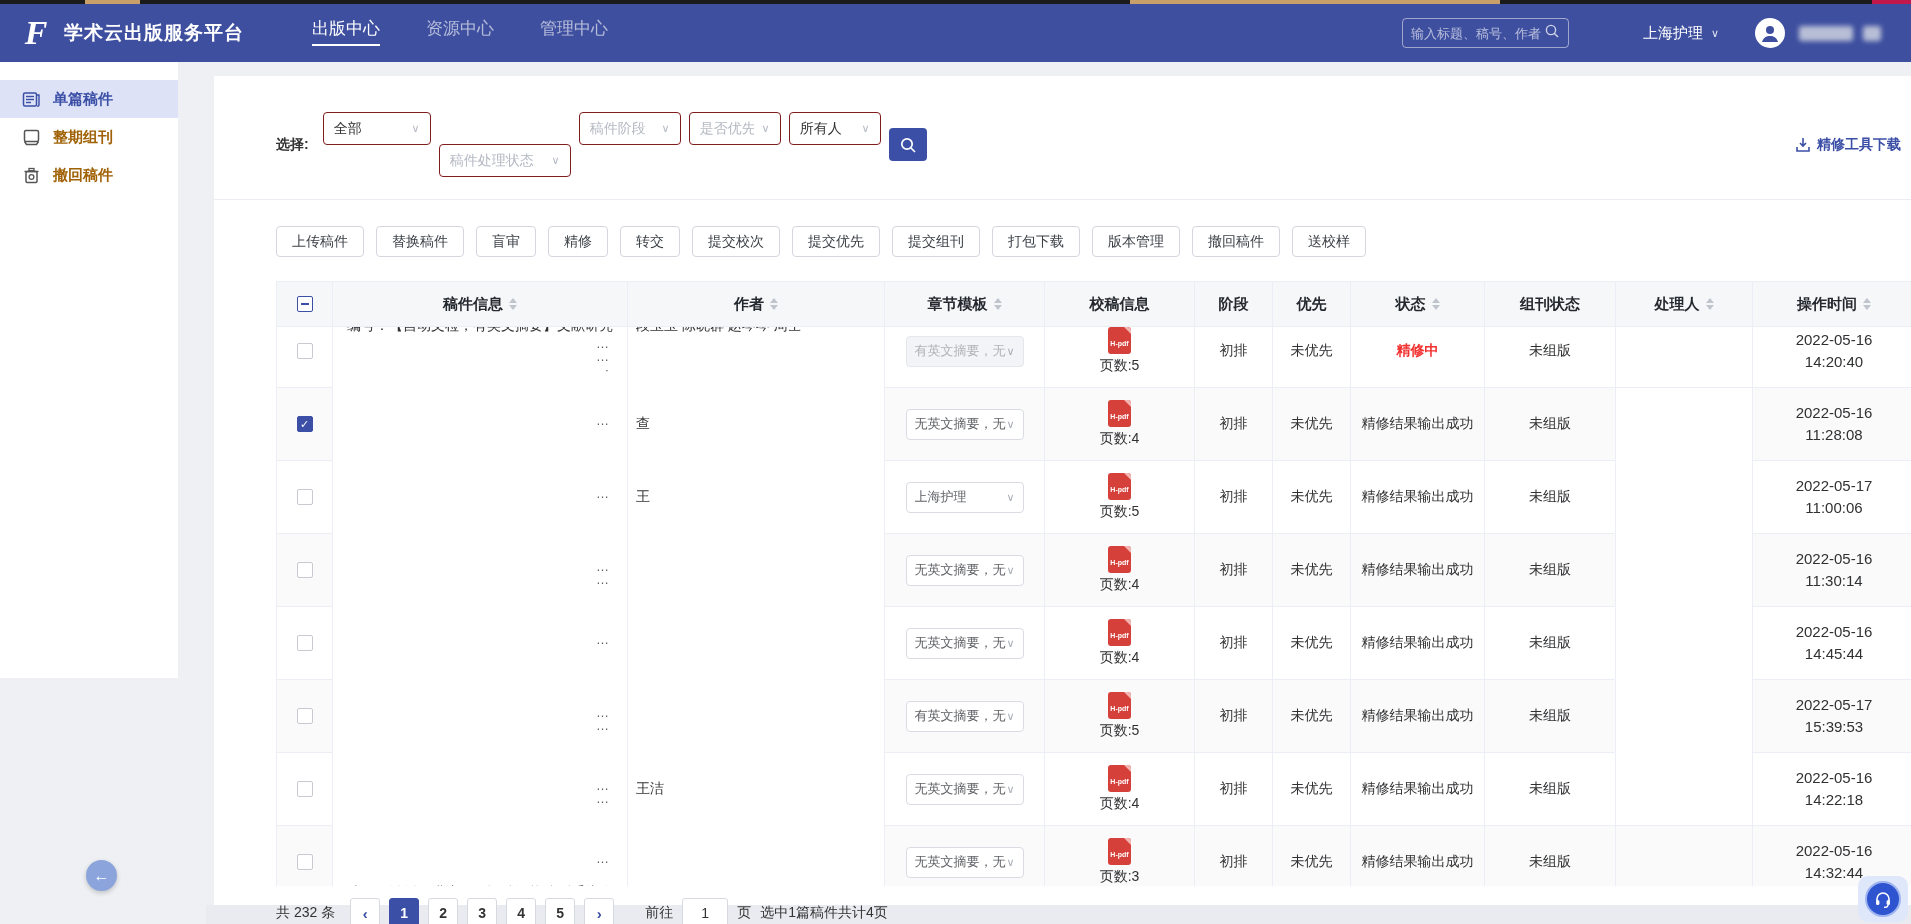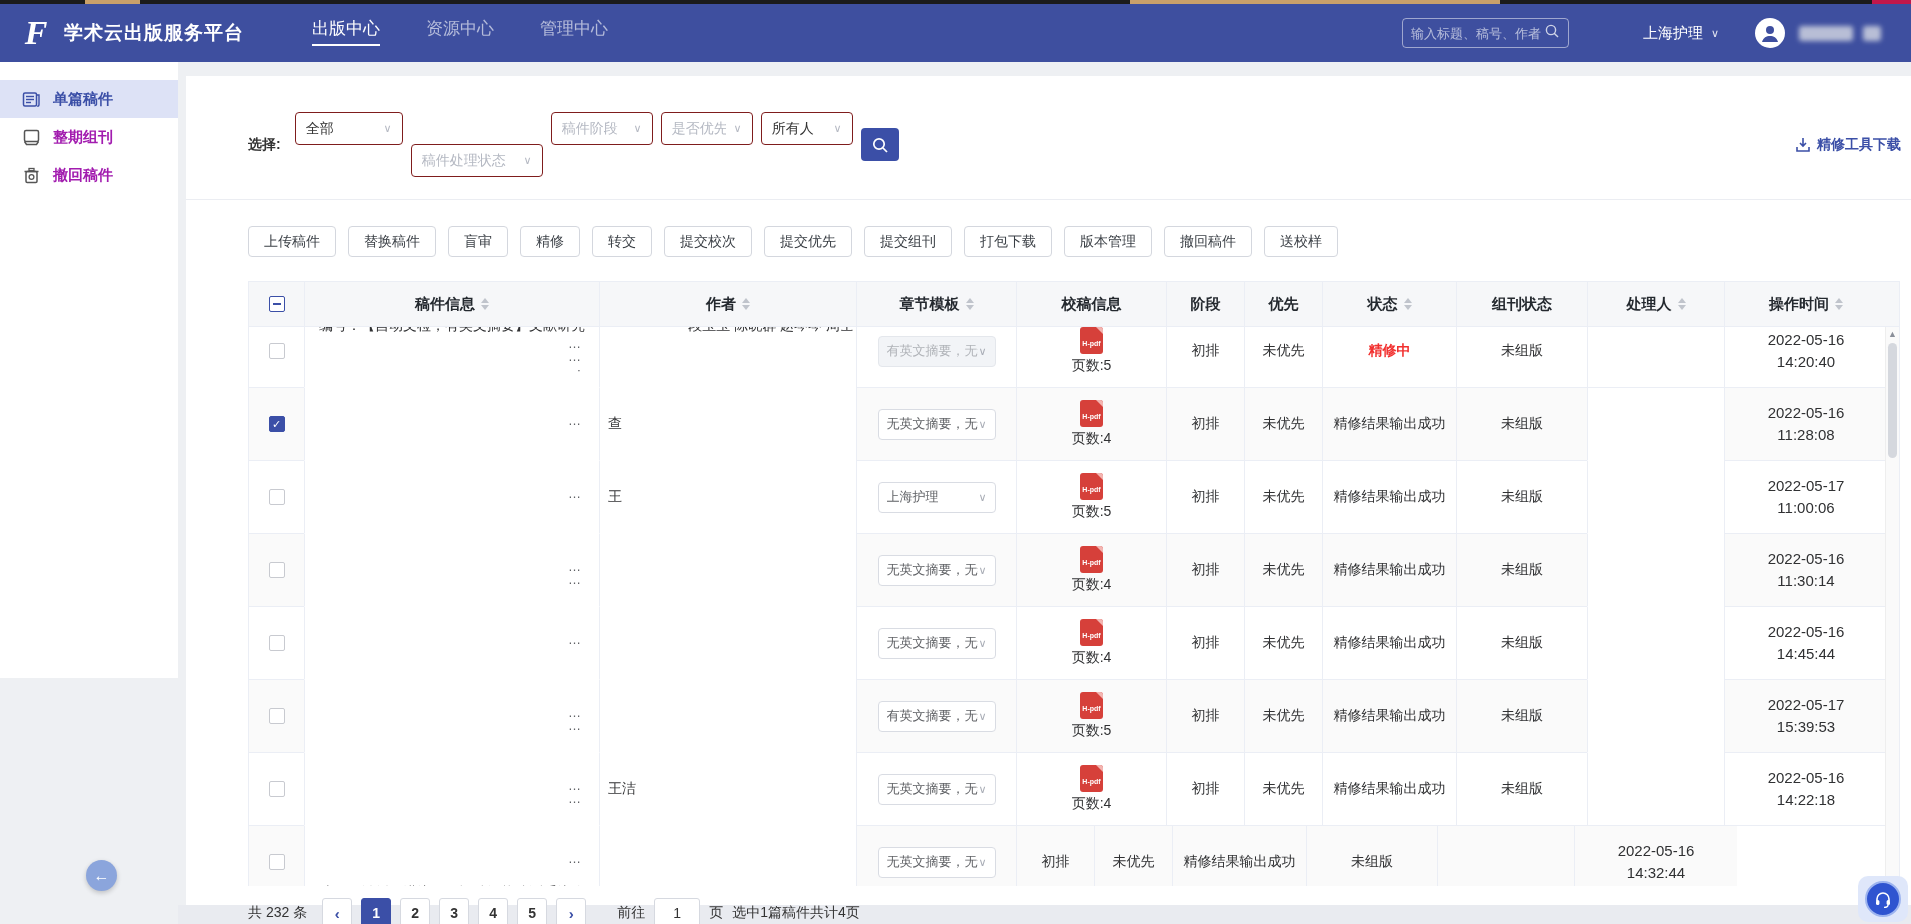"单篇稿件" .page { gap: none -> 28px }
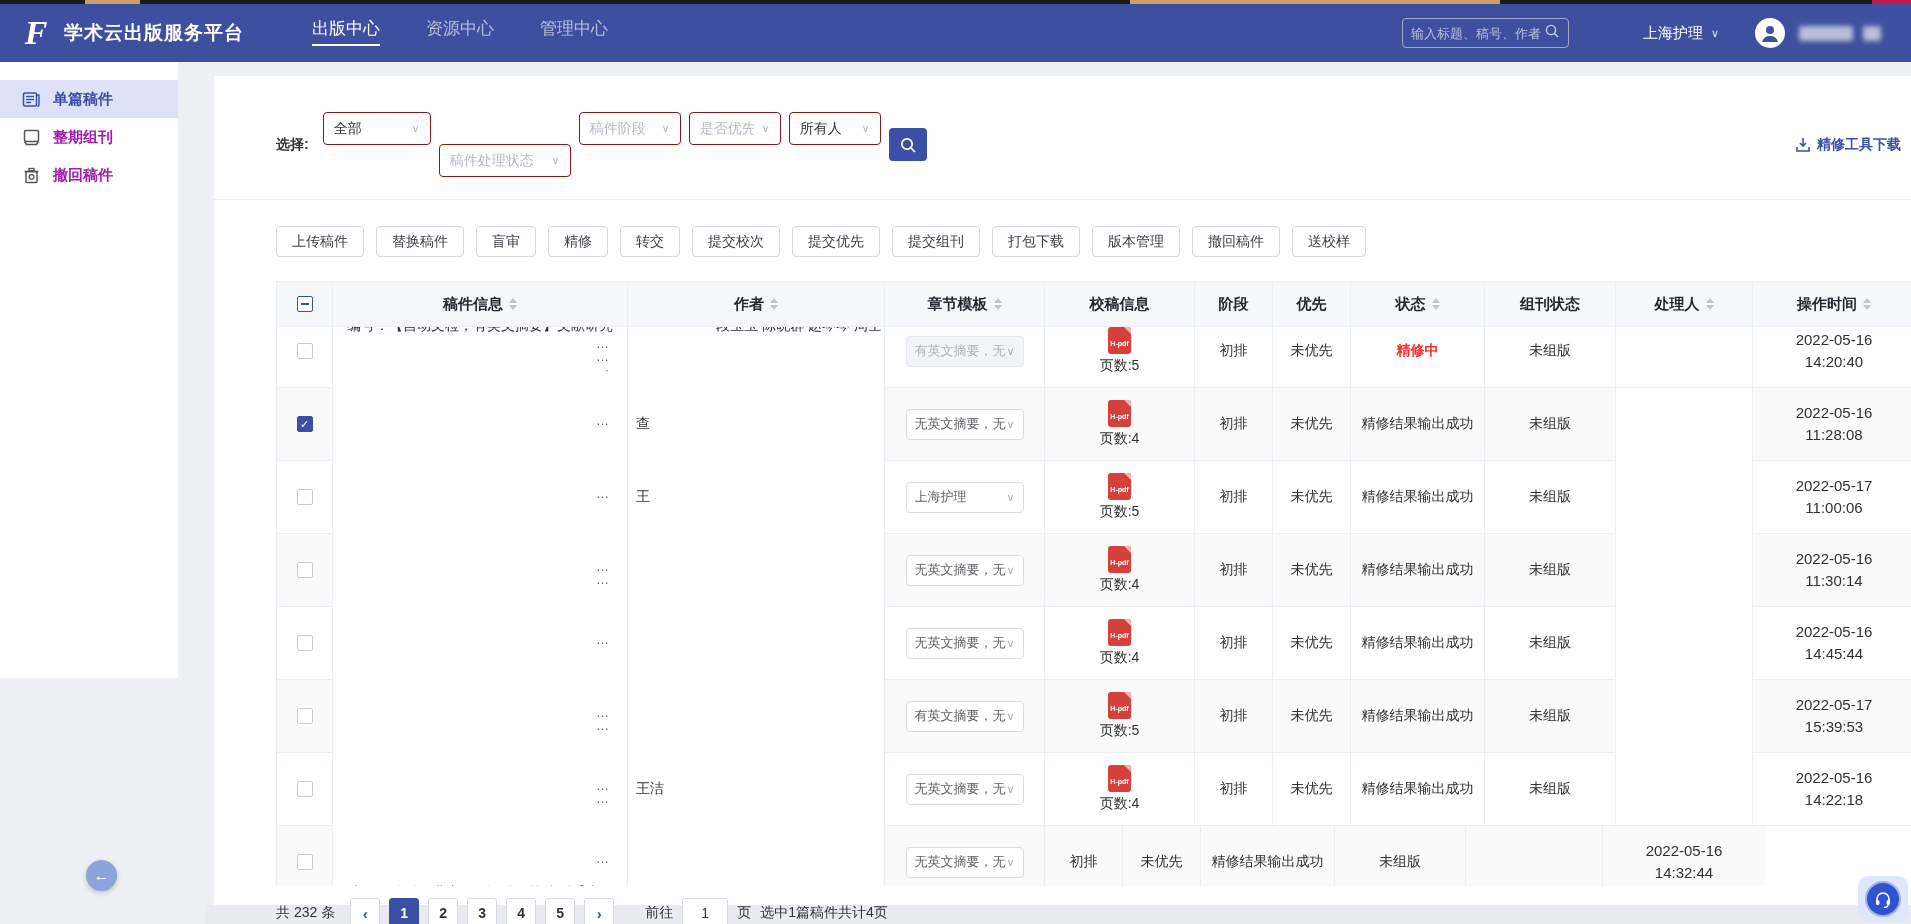"整期组刊" .side-item { color: #a21caf -> #a16207 }
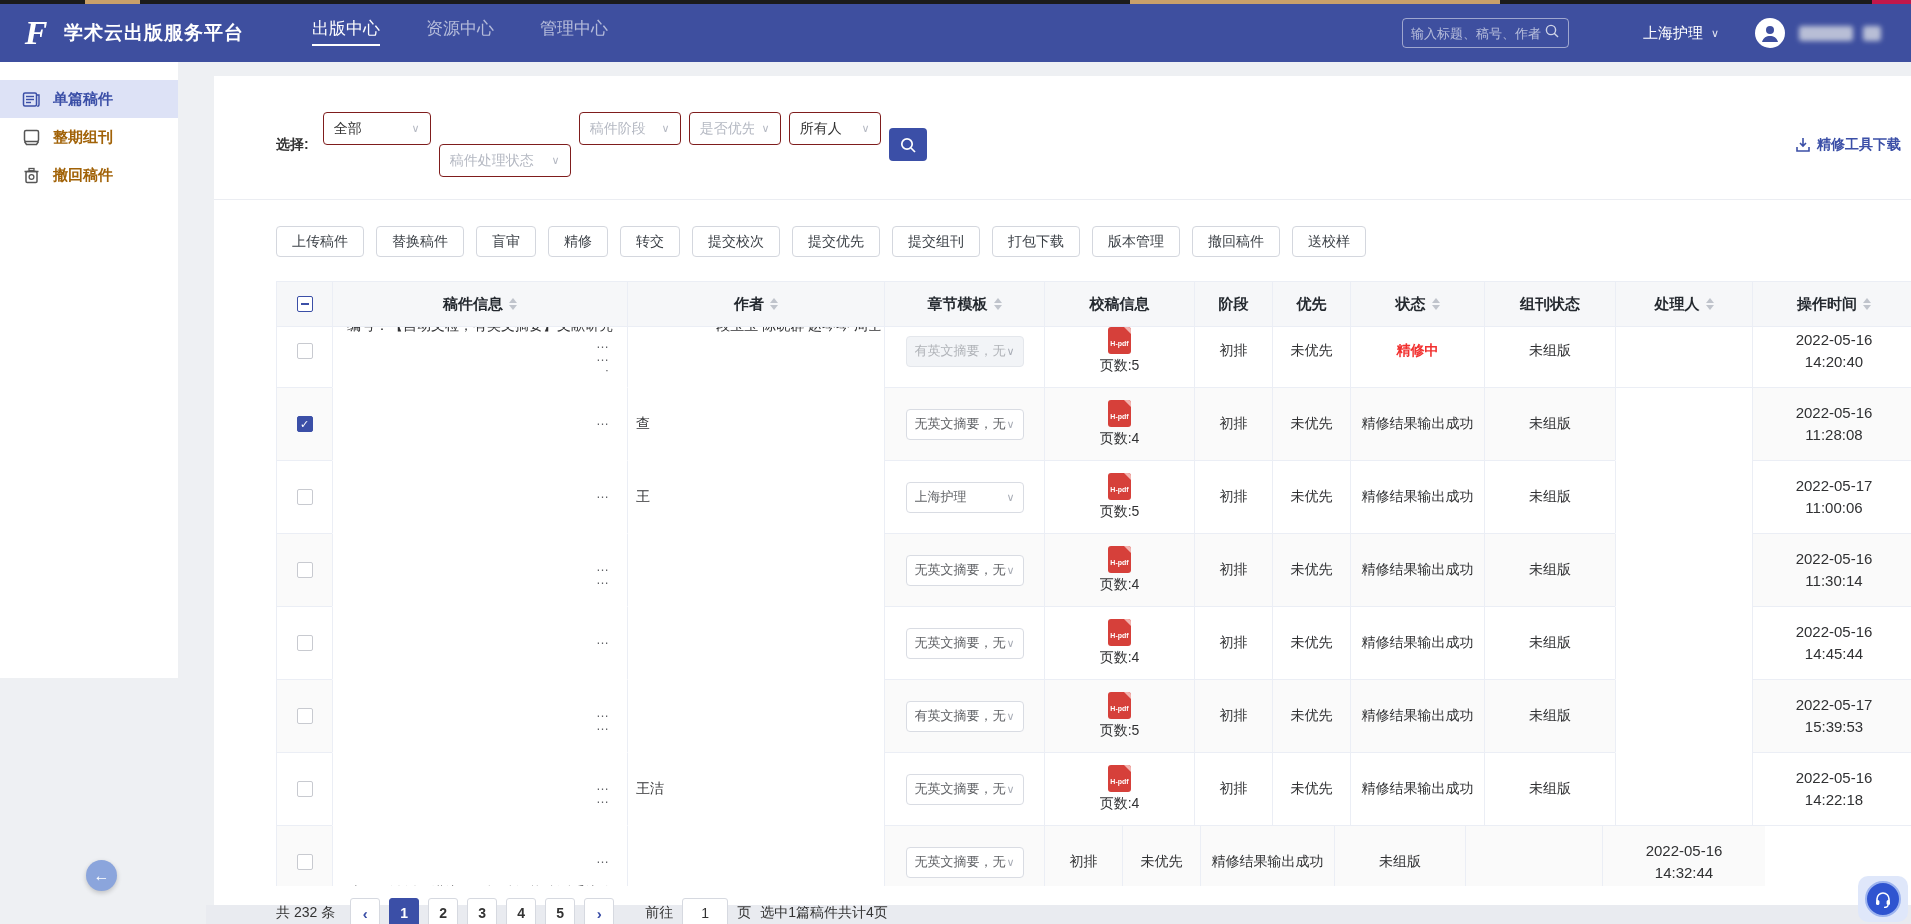"作者" .c2 { text-align: right -> none }
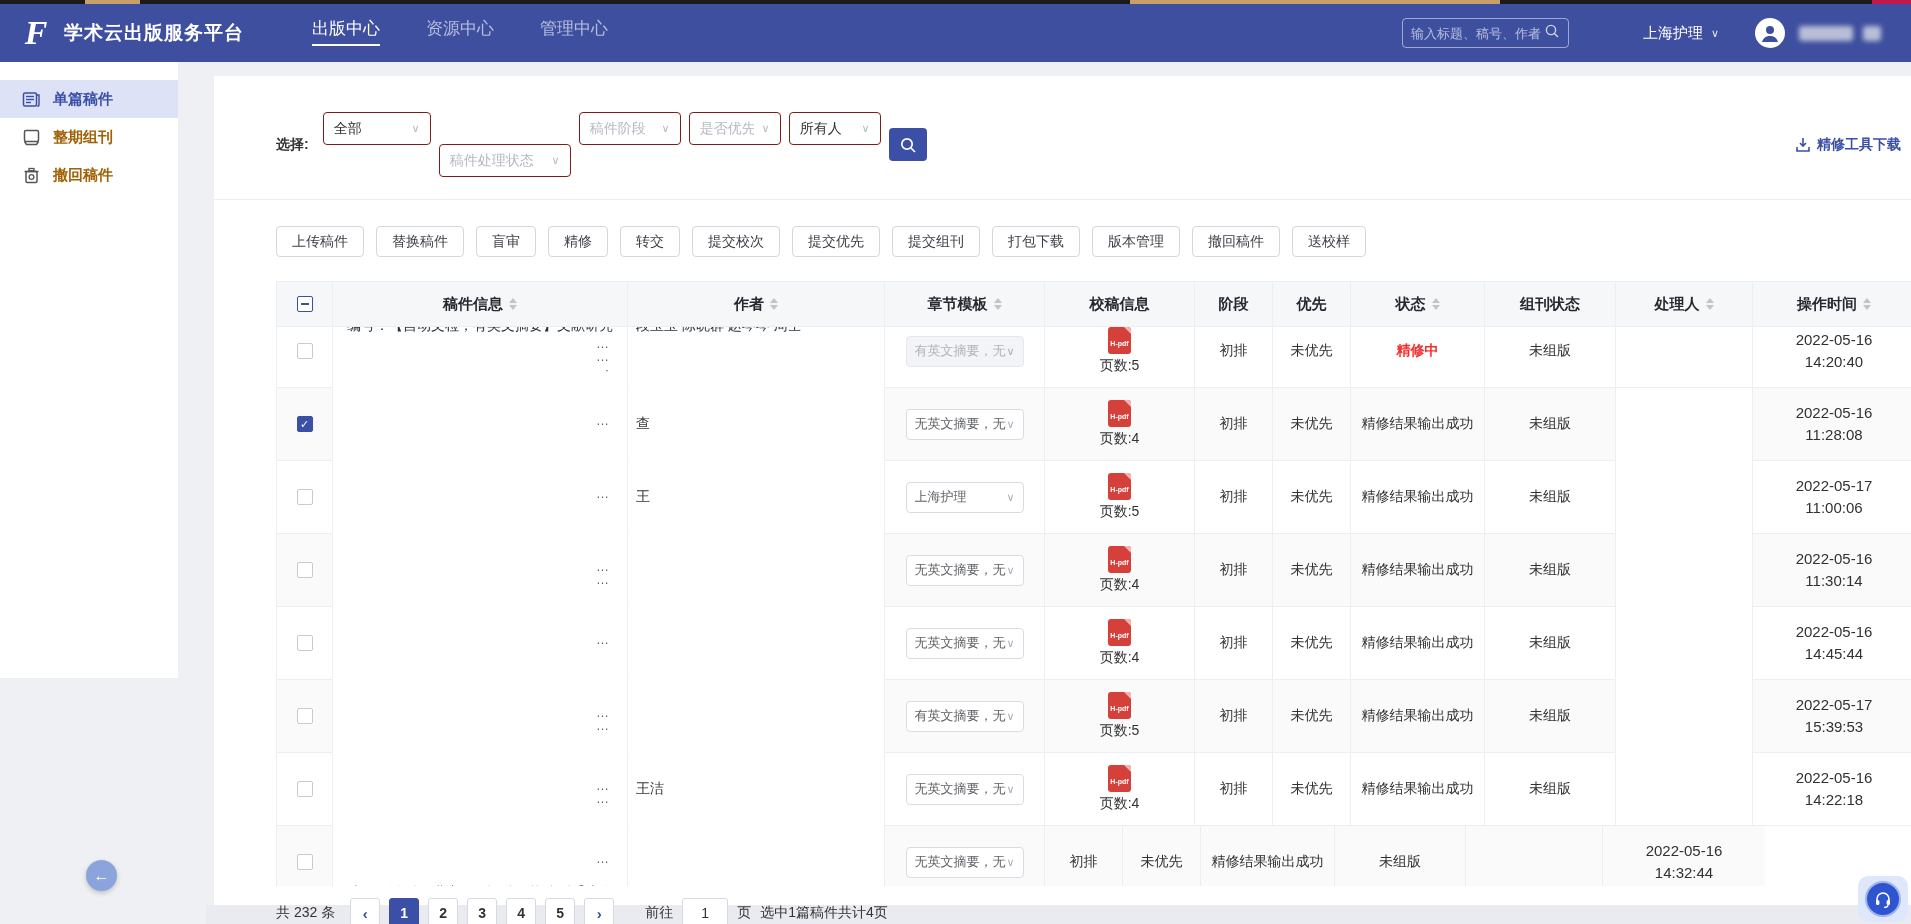"页数:3" div.c4 { html: none -> <div> <div> <div> <span>H-pdf</span> </div> <div>页数:3</div> </div> </div> }
